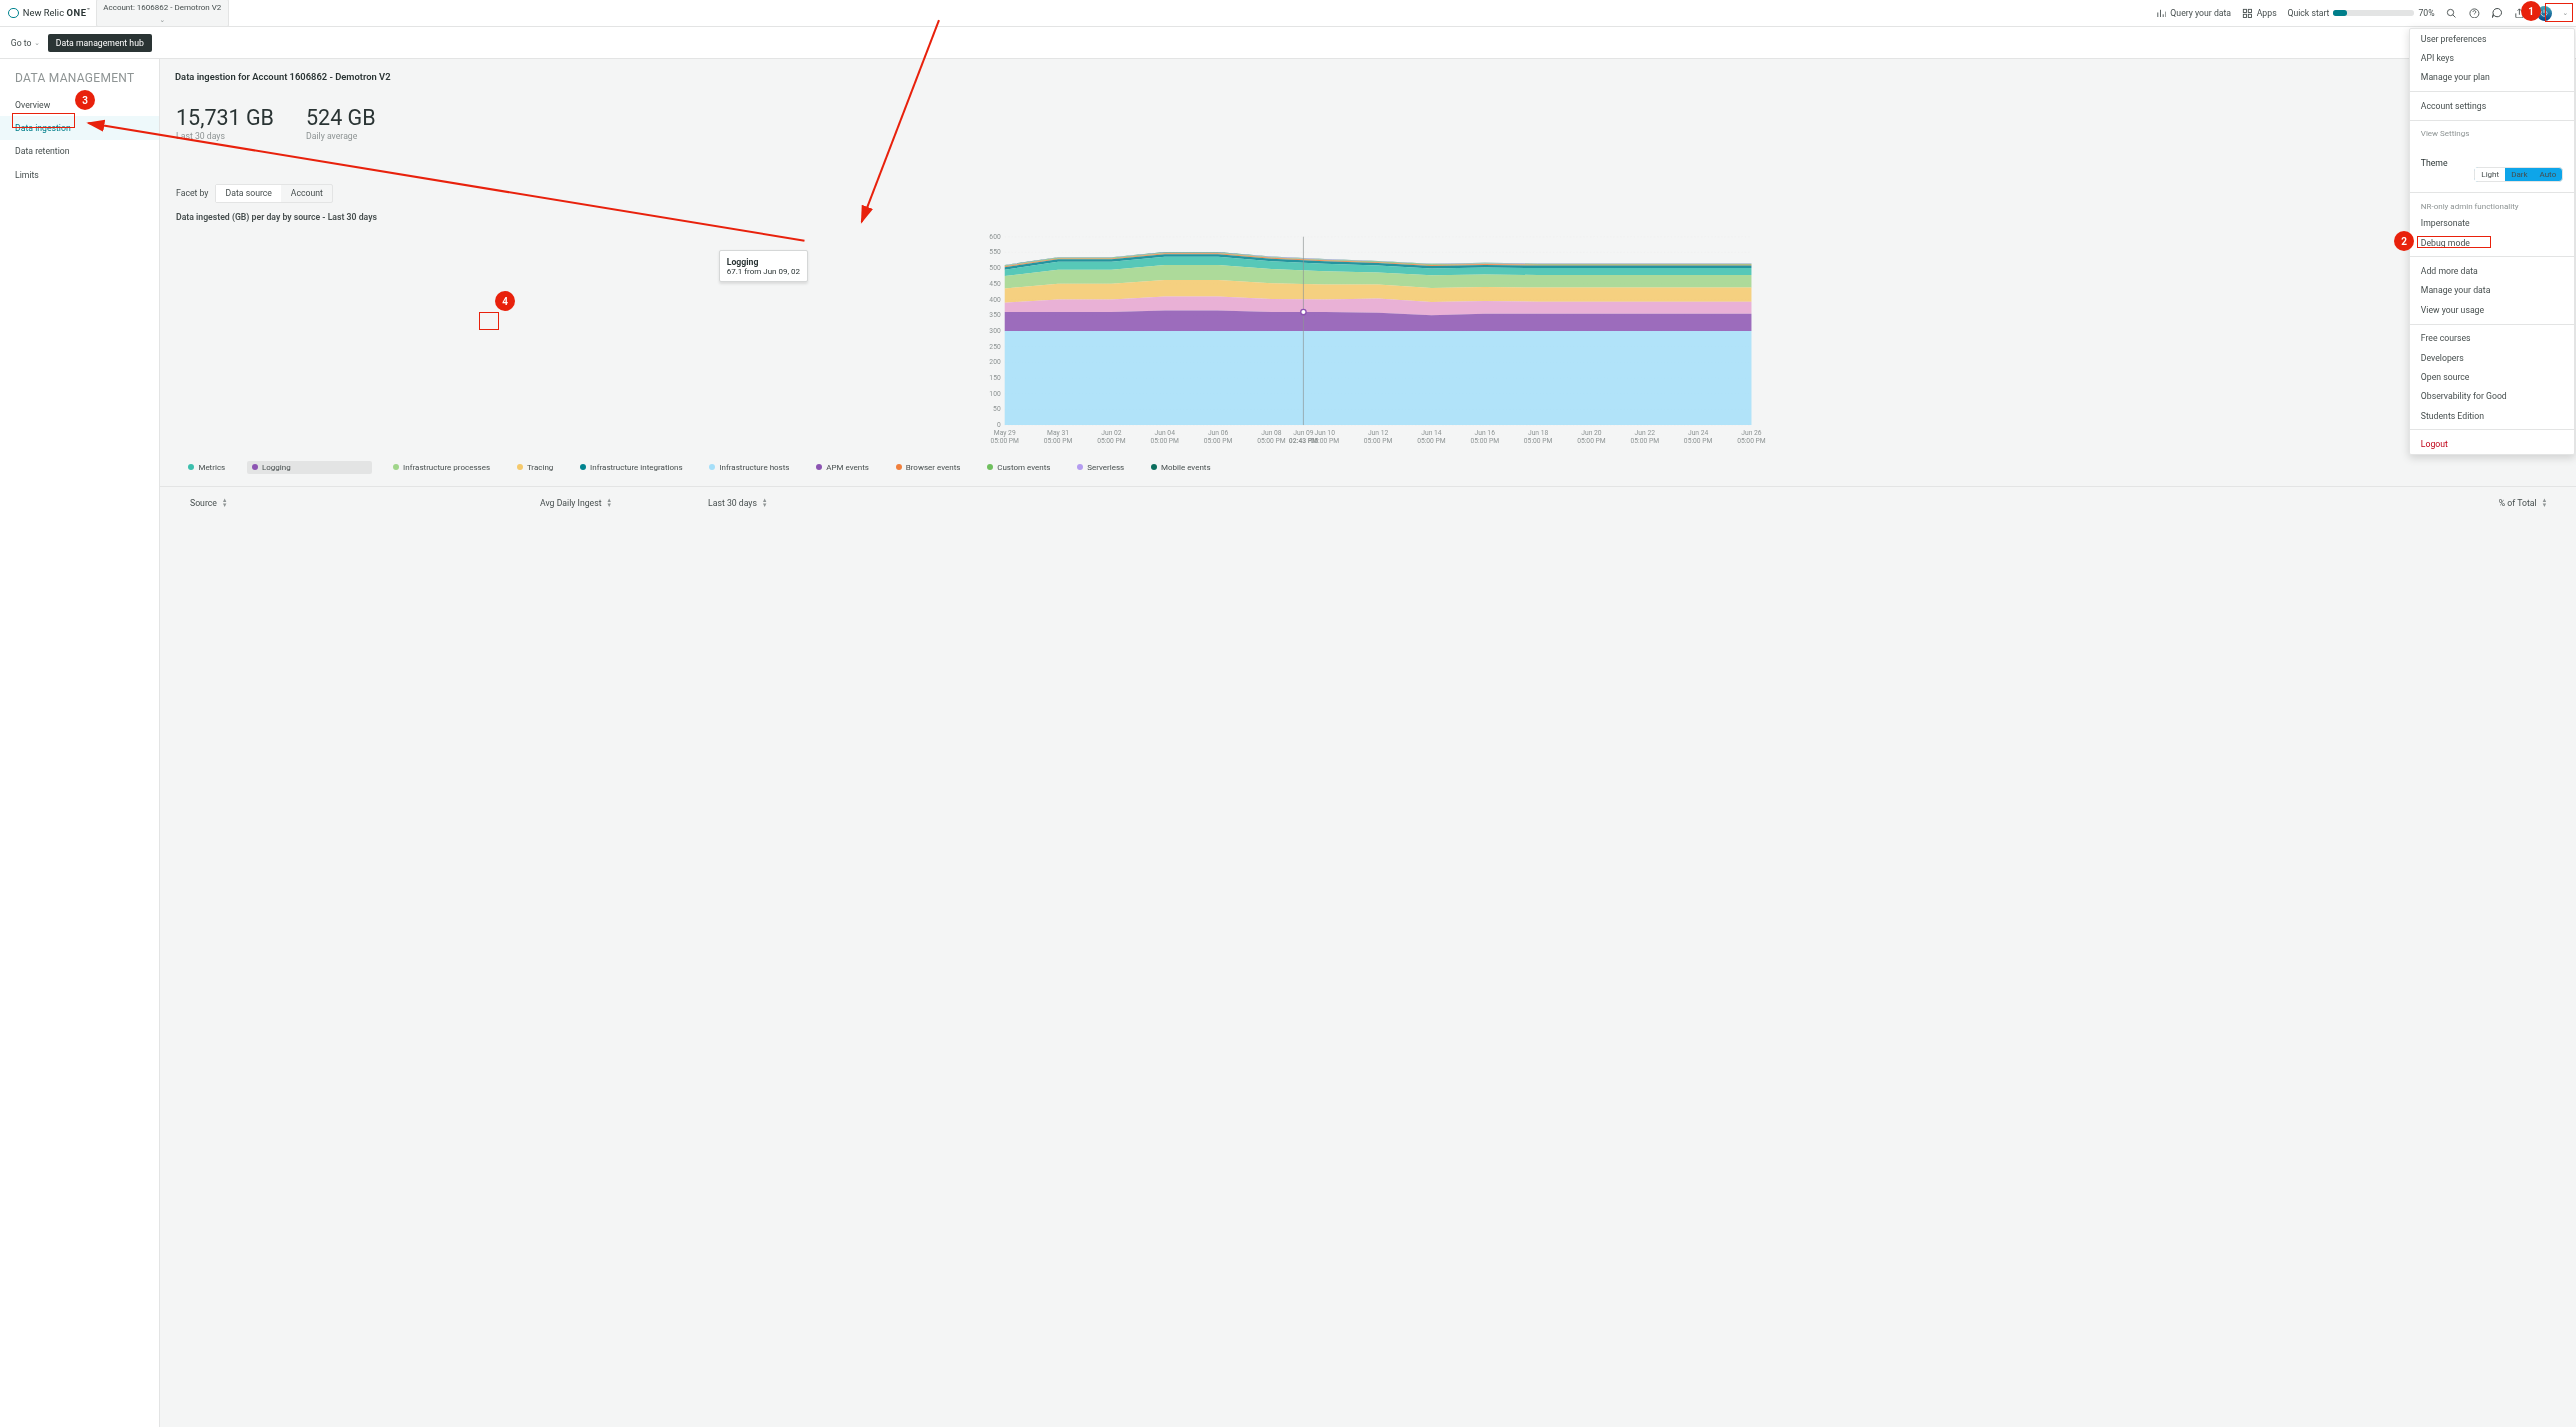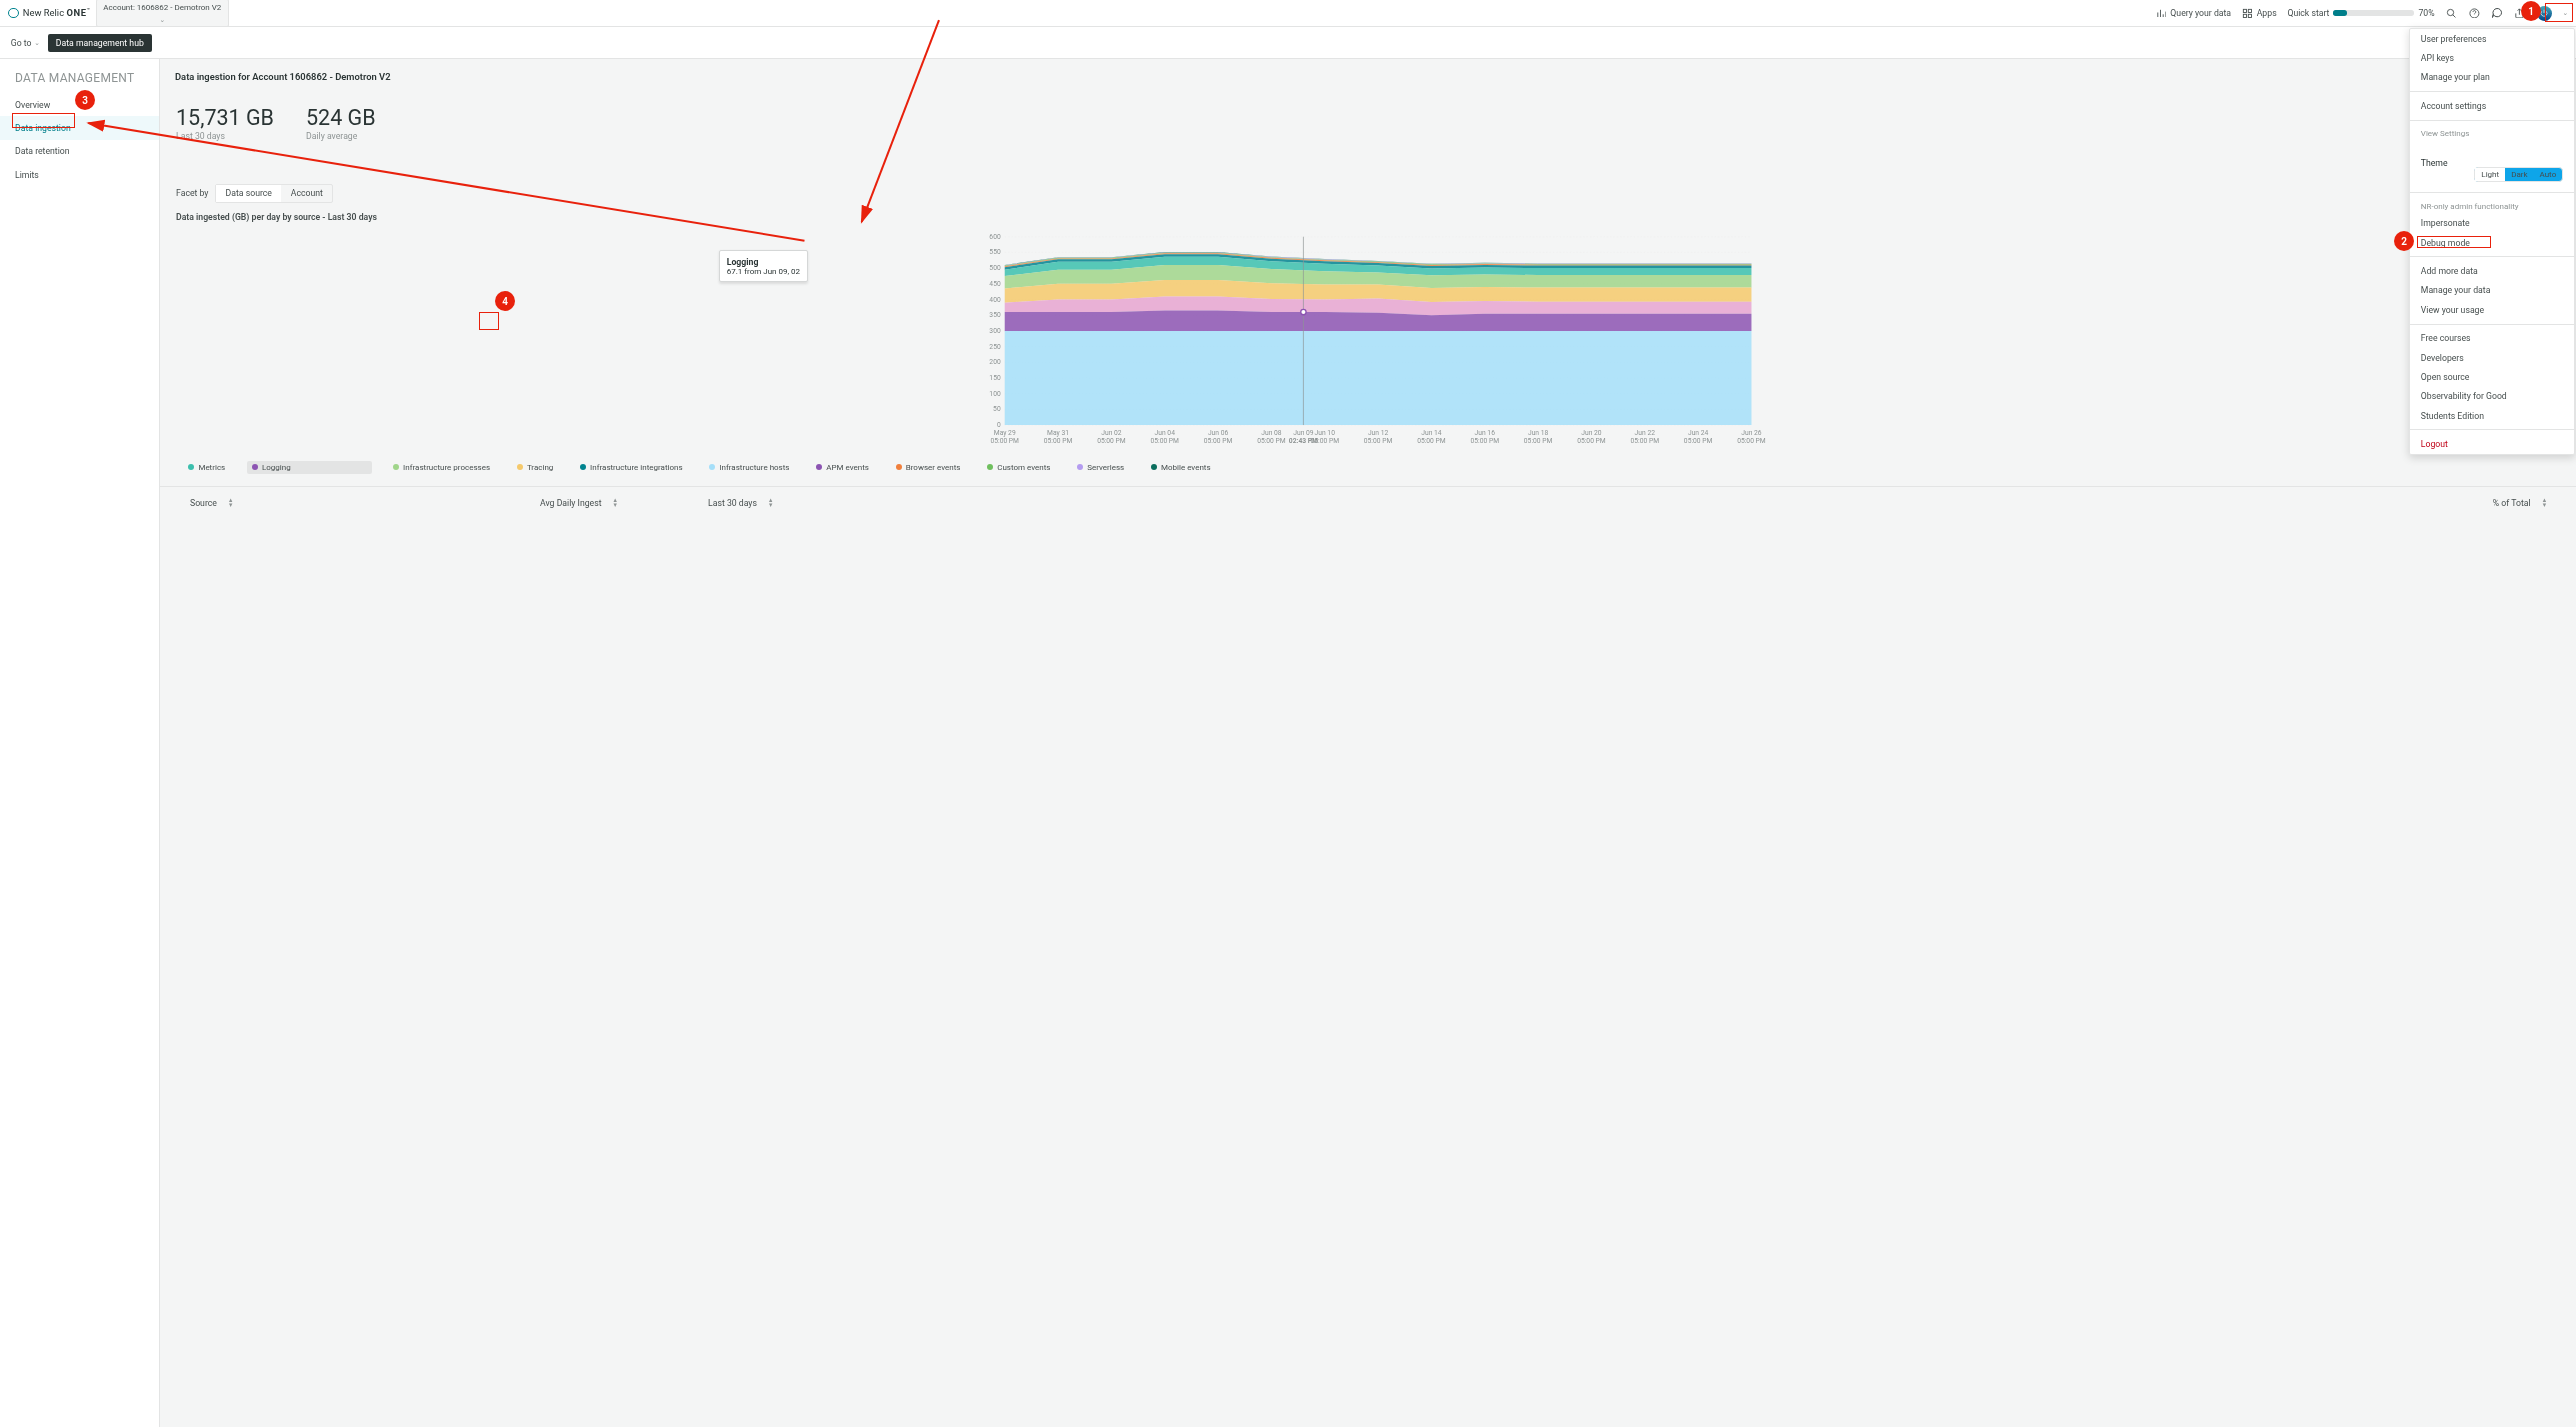"Source" .th { gap: 12px -> 6px }
